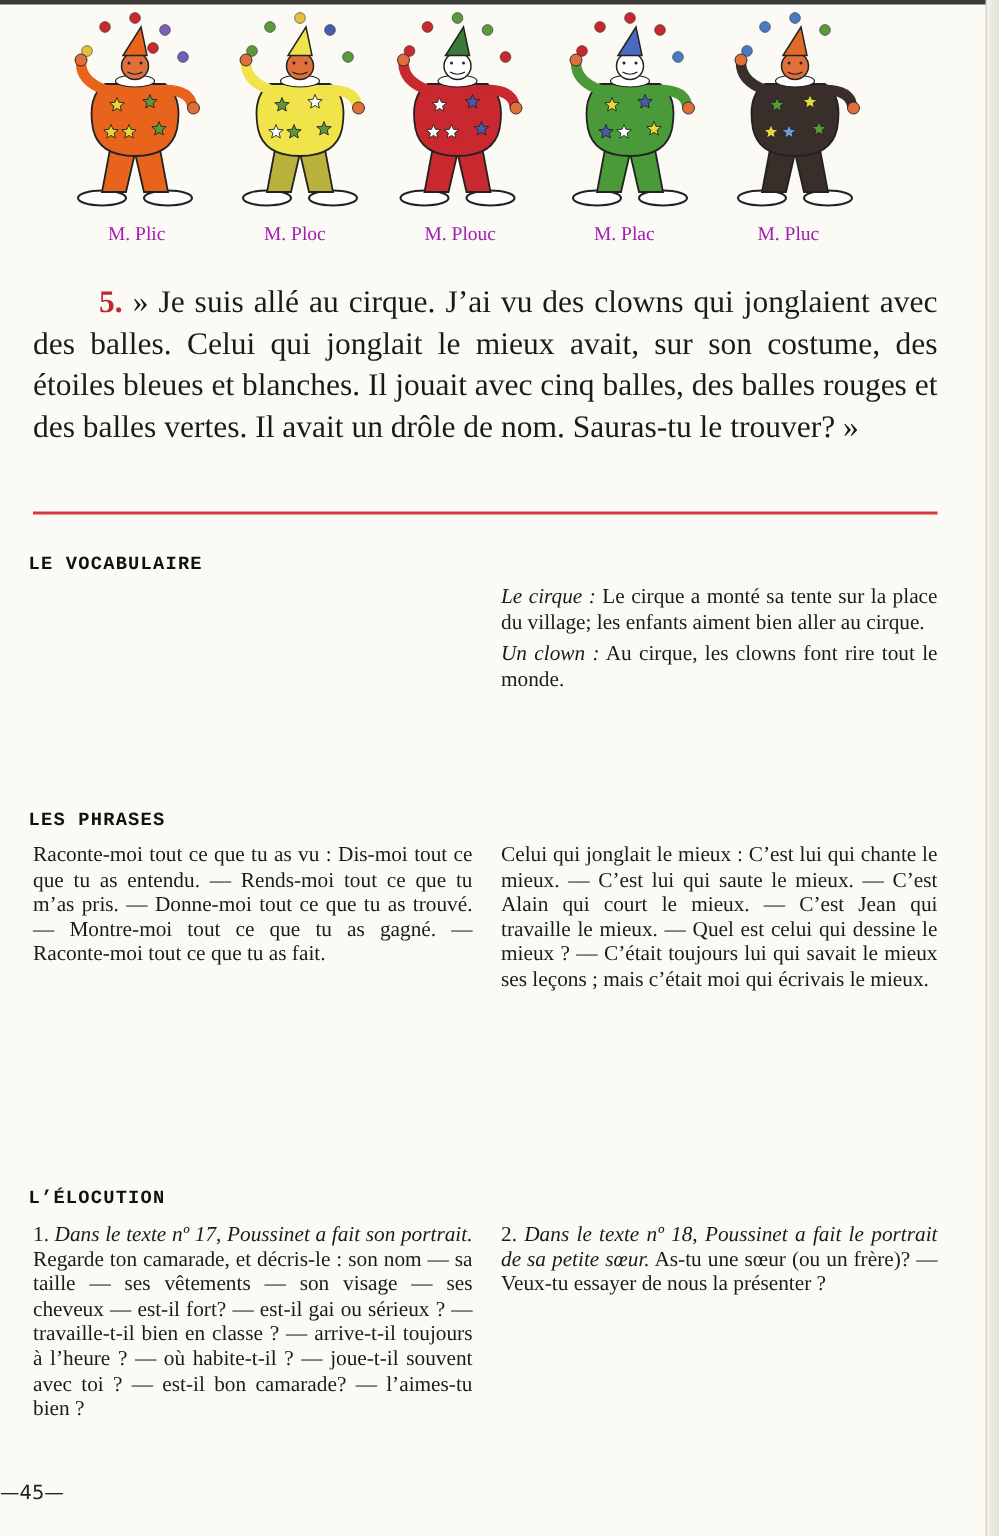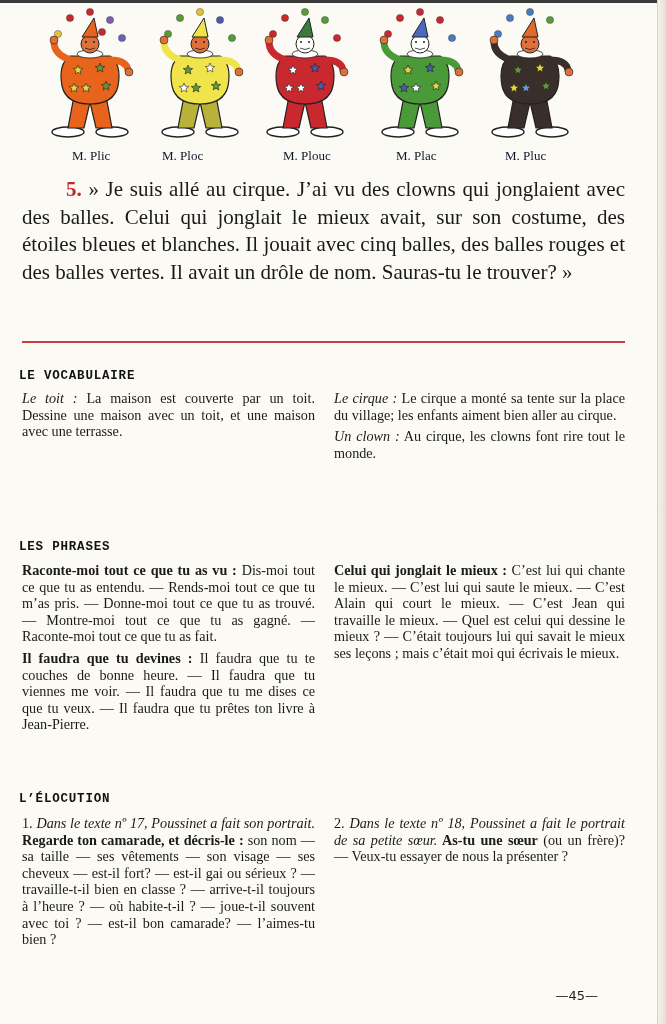"M. Plic" .clown-label { color: #0f172a -> #a21caf }
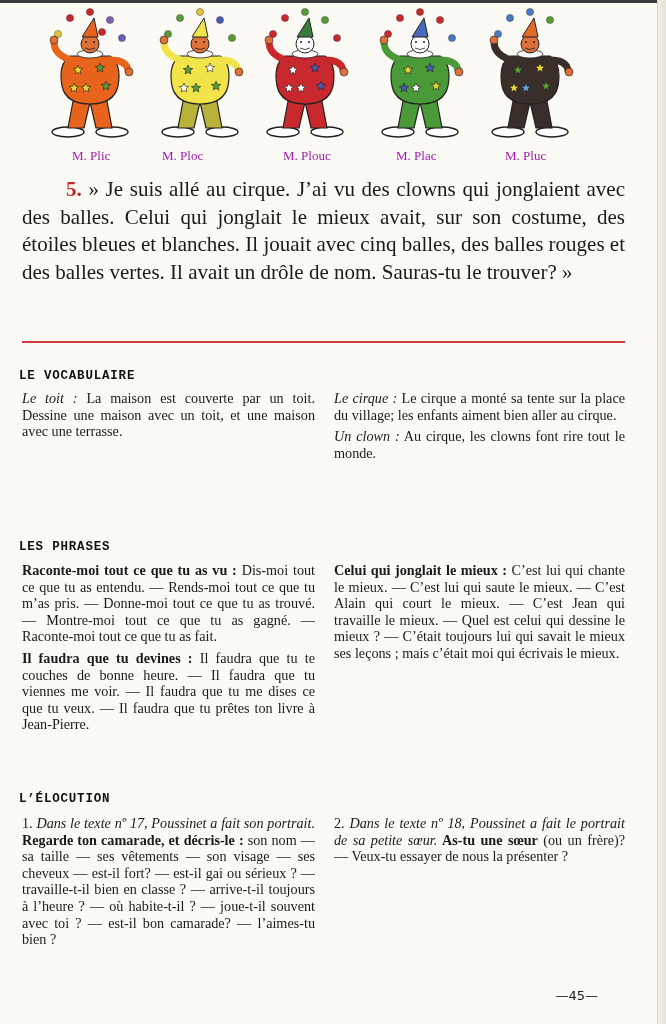"M. Ploc" span.clown-label { left: 162px -> 176px }
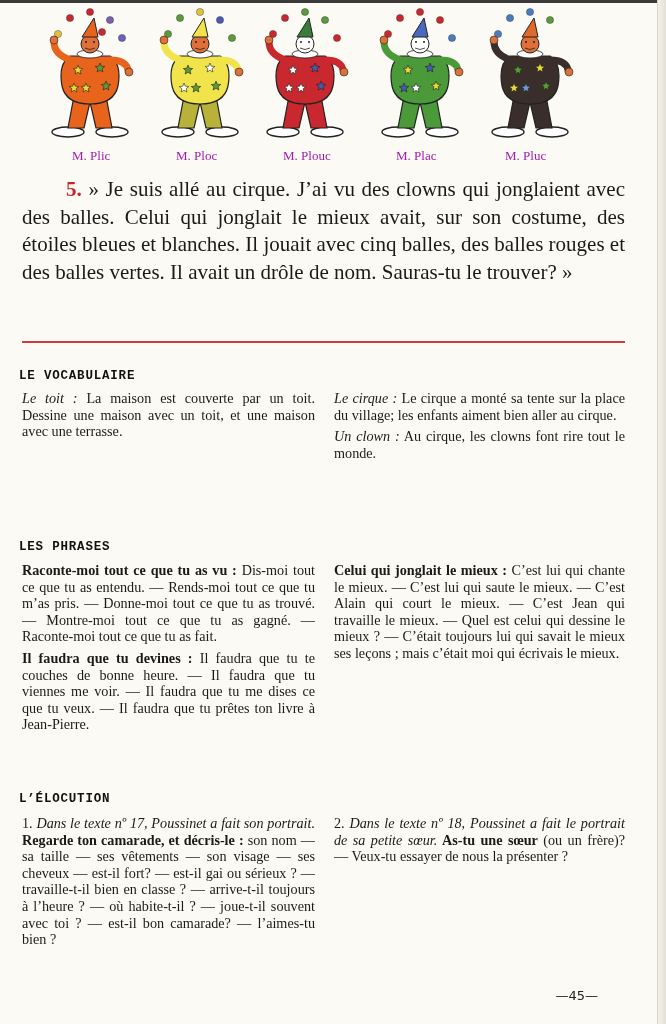"5. » Je suis allé" .intro { top: 176px -> 188px }
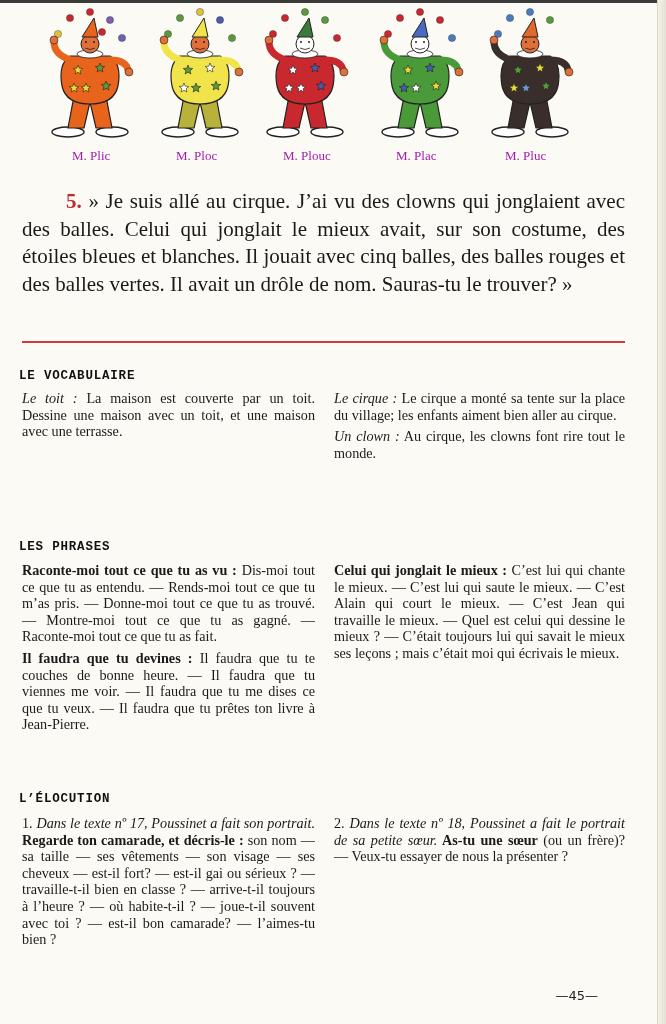"Le toit : La maison" p { html: <p><i>Le toit :</i><span> La maison est couverte par un toit. Dessine une maison avec un toit, et une maison avec une terrasse.</span></p> -> none }
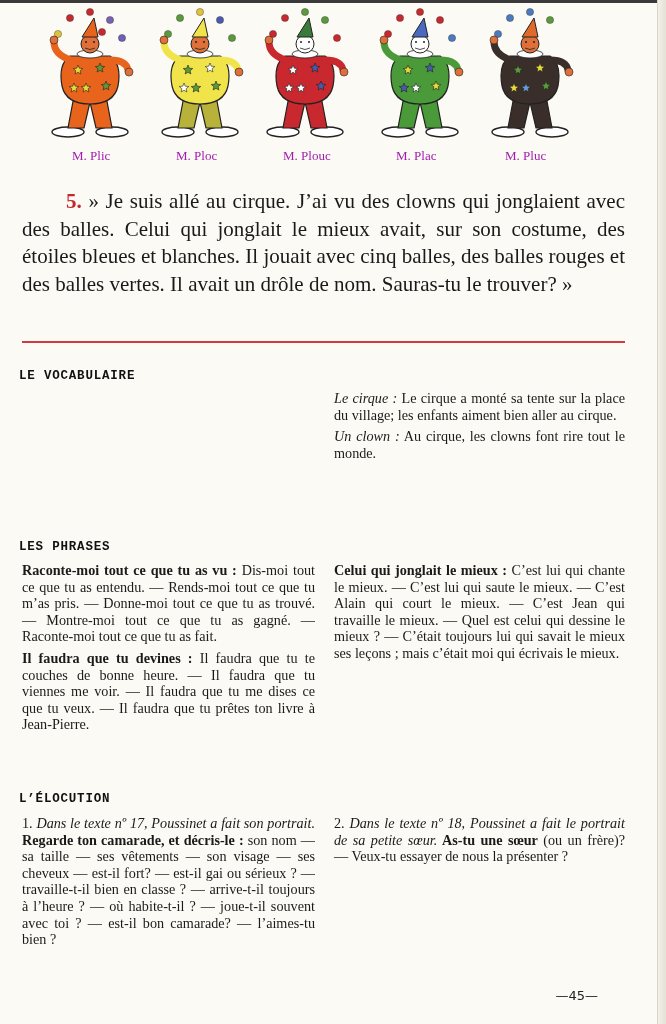"Raconte-moi tout ce que tu" .col b { font-weight: bold -> normal }
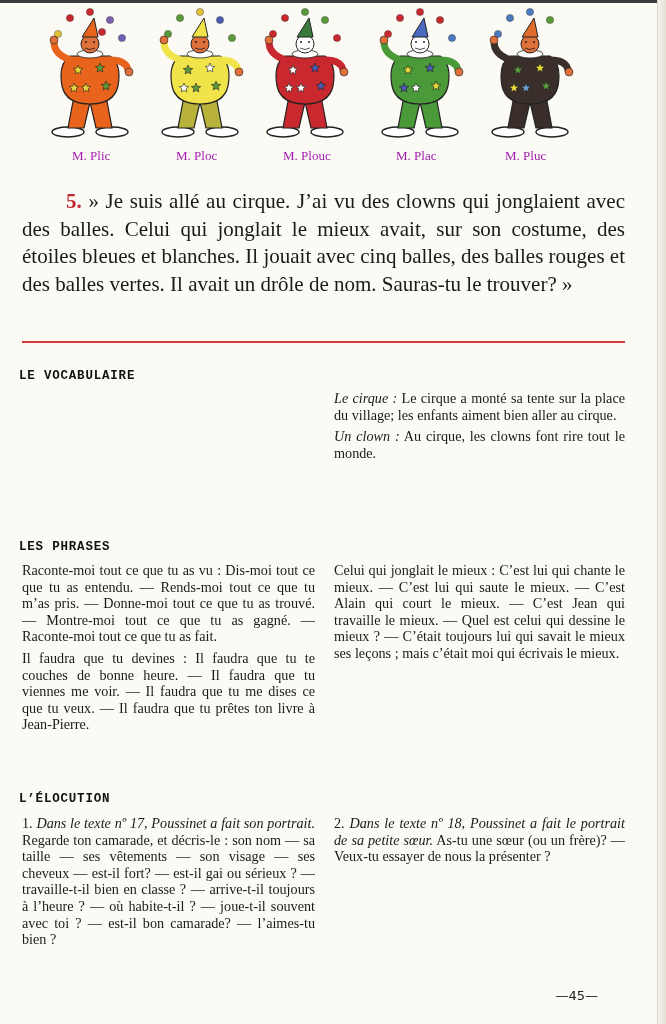"Il faudra que tu devines" p { html: <p><b>Il faudra que tu devines :</b><span> Il faudra que tu te couches de bonne heure. — Il faudra que tu viennes me voir. — Il faudra que tu me dises ce que tu veux. — Il faudra que tu prêtes ton livre à Jean-Pierre.</span></p> -> none }
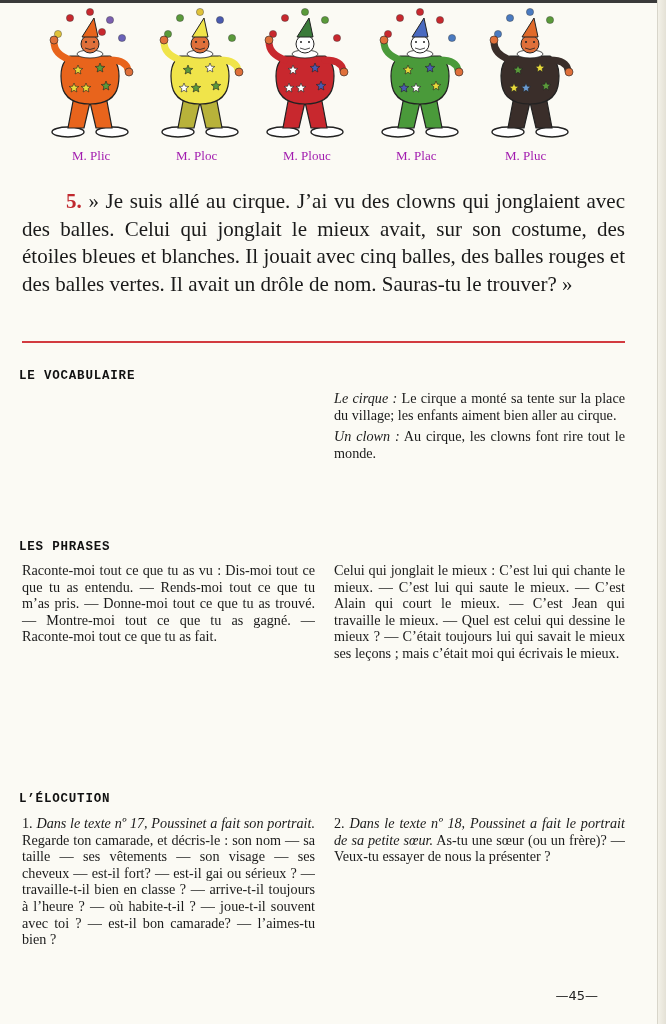"—45—" .page-number { text-align: right -> left }
